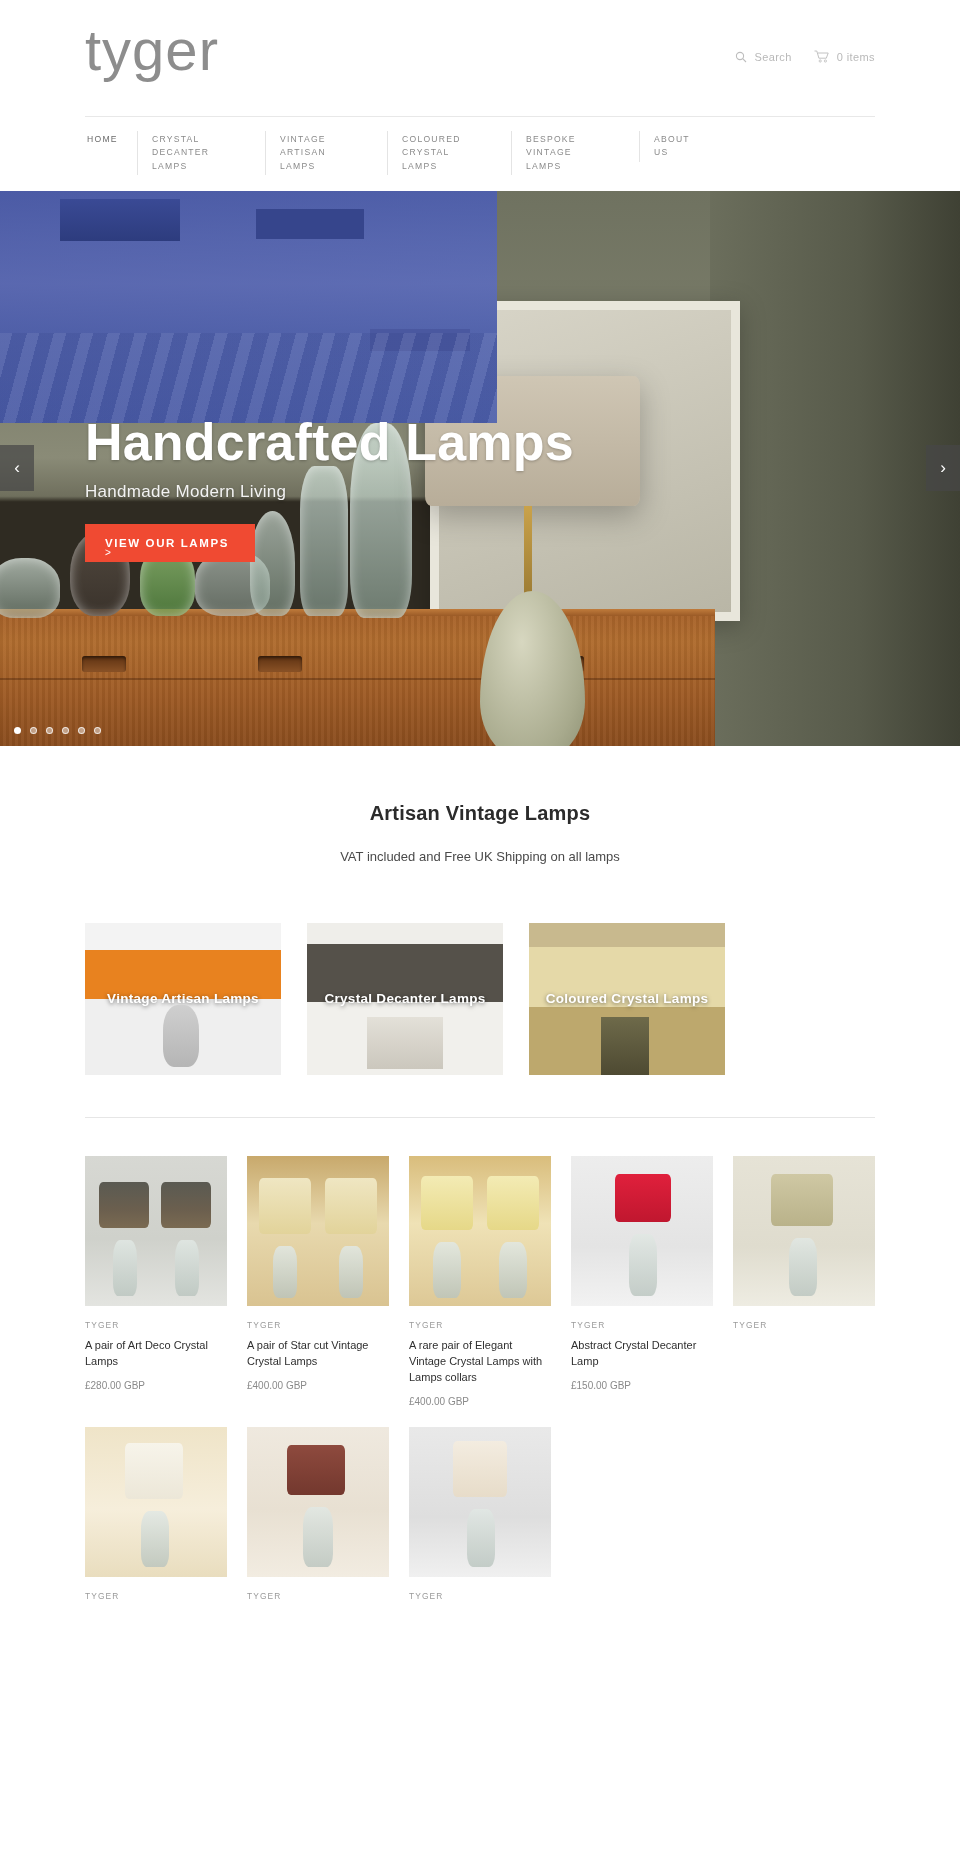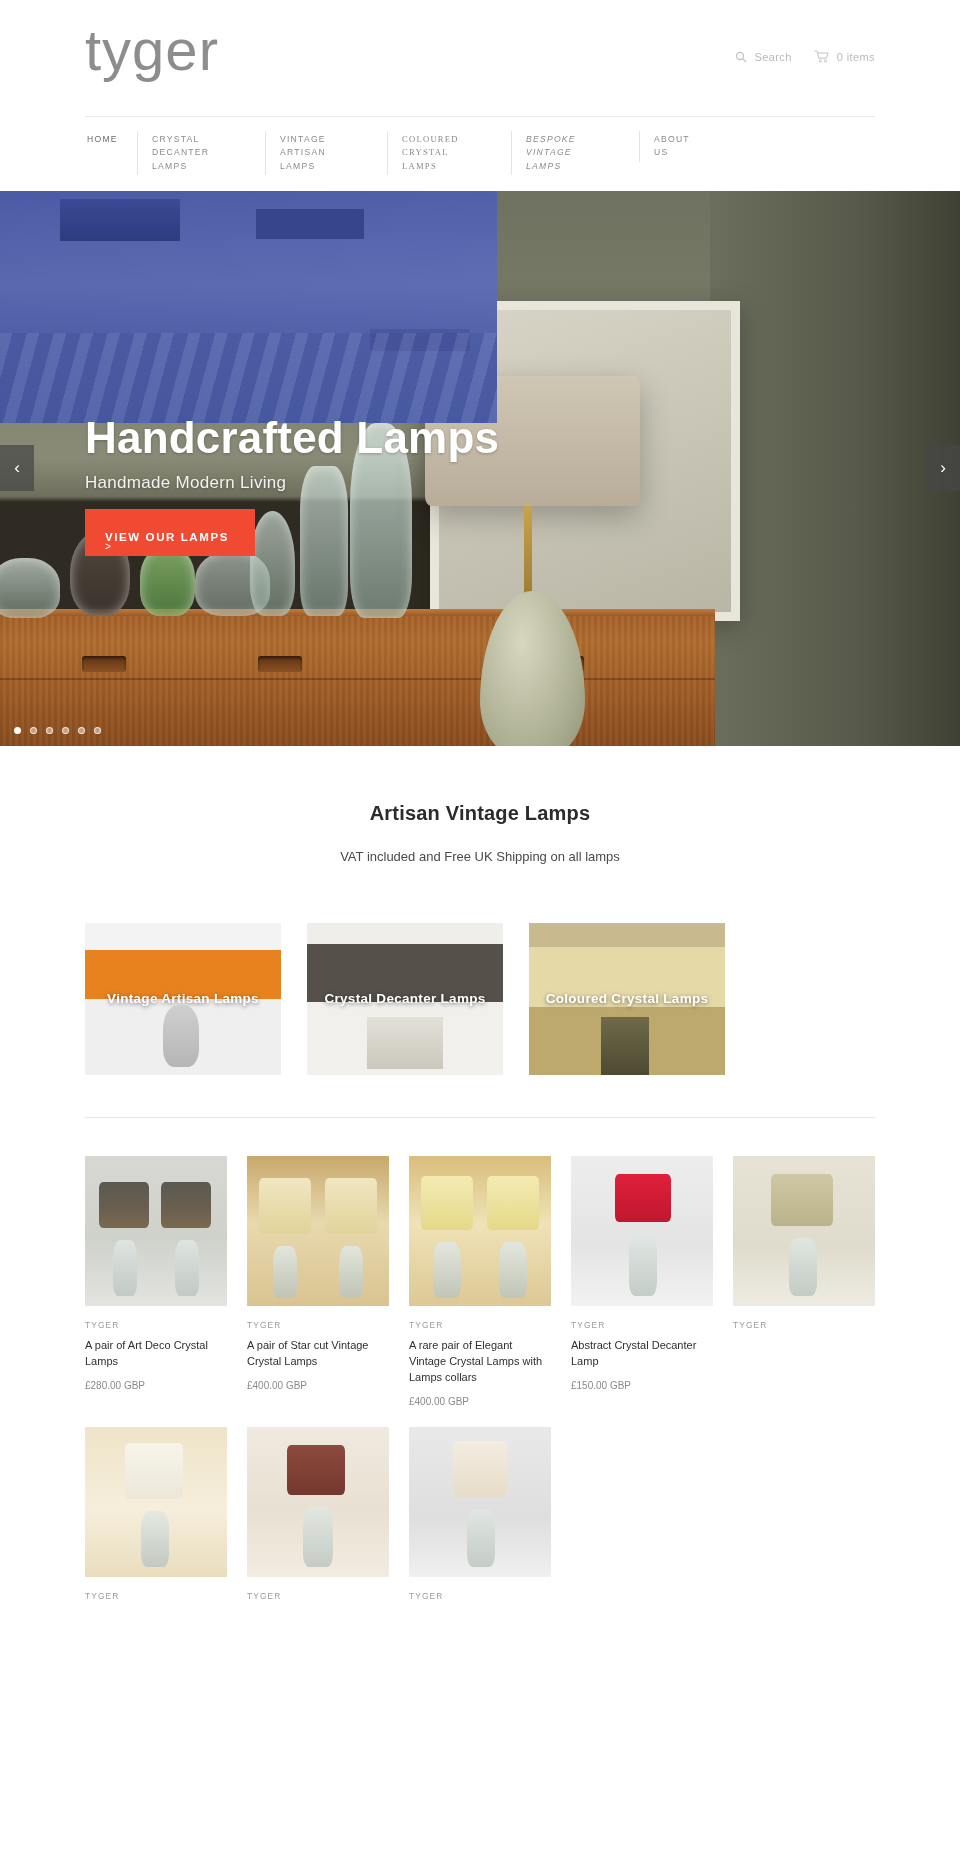"COLOURED CRYSTAL" .nav-w4 { font-family: Liberation Serif, serif -> none }
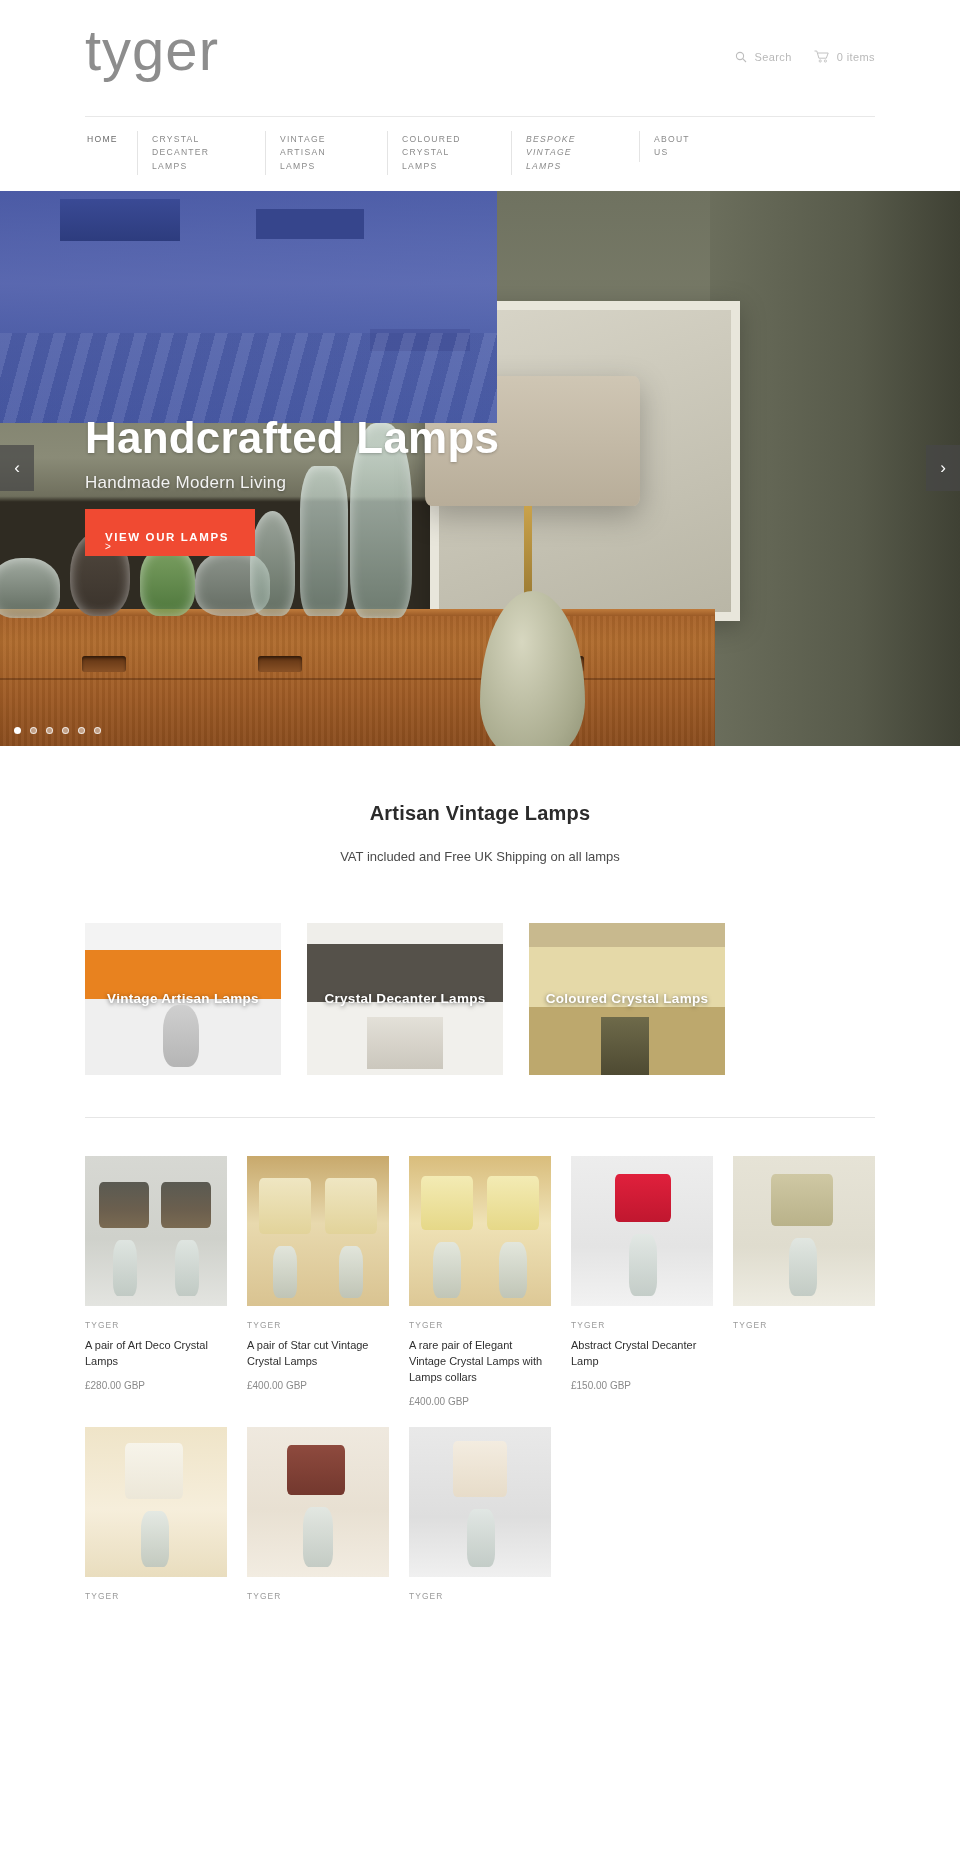"BESPOKE VINTAGE" .nav-w5 { font-style: italic -> none }
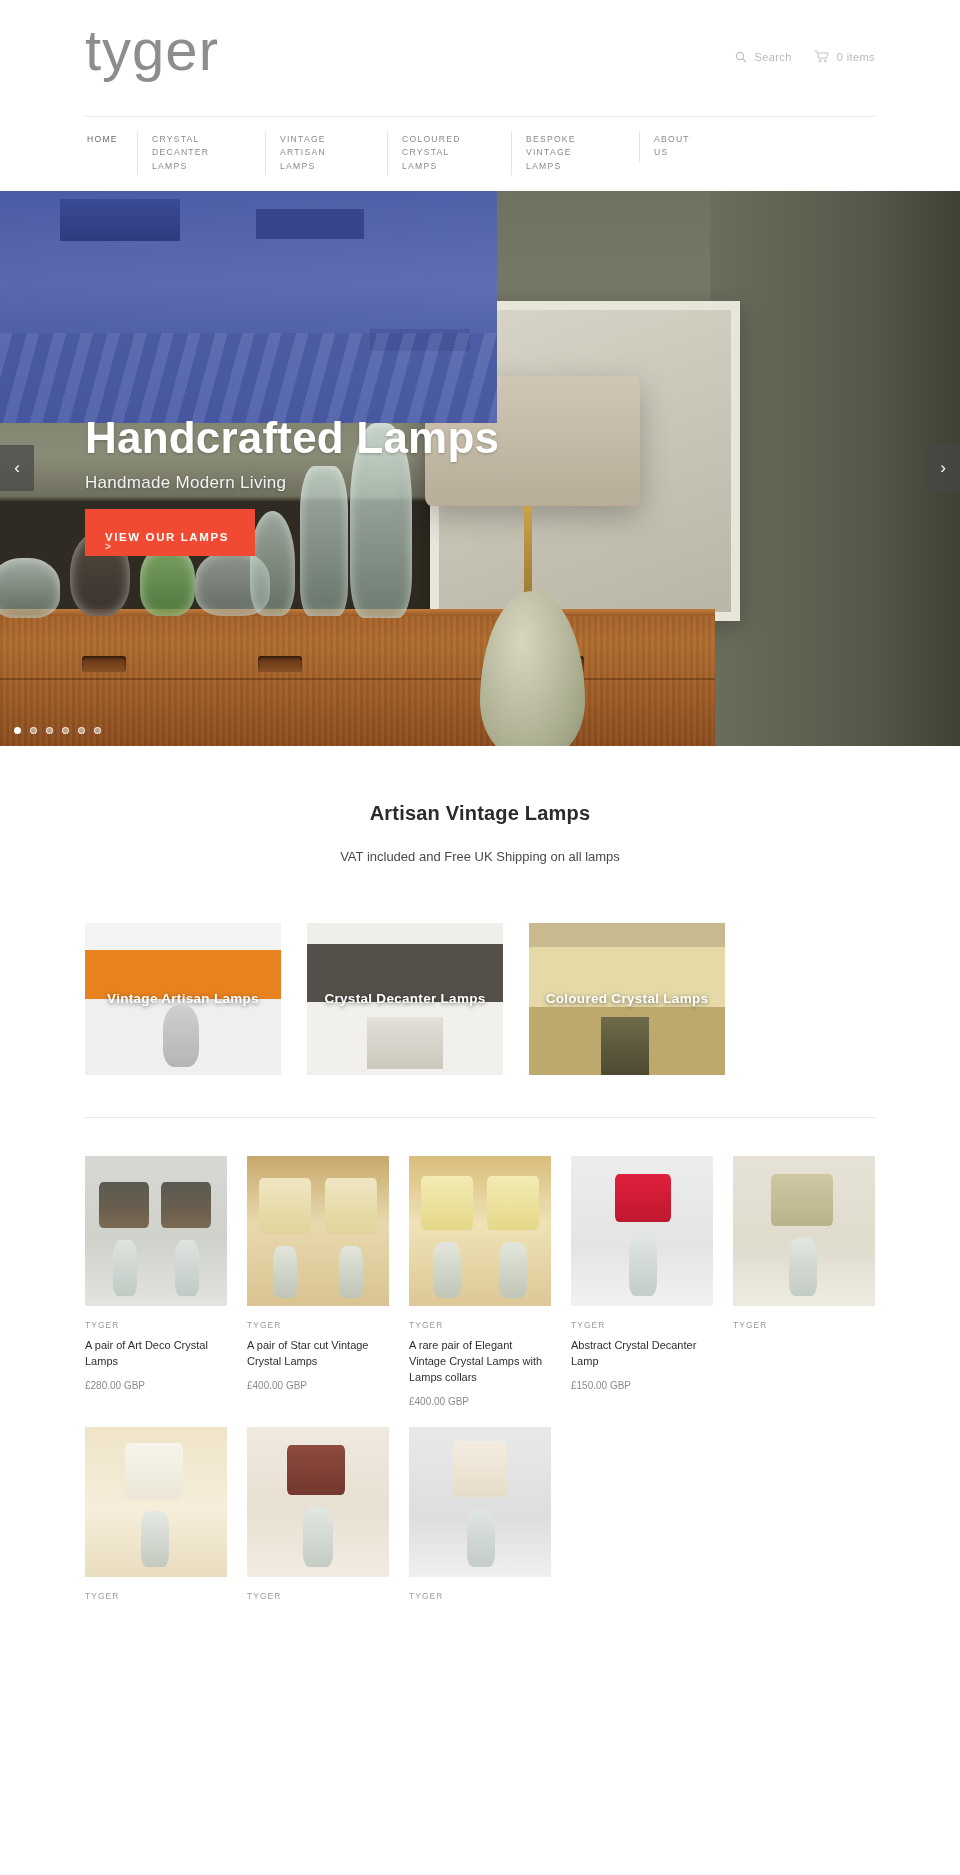"Handcrafted Lamps" .hero-title { font-size: 44px -> 52px }
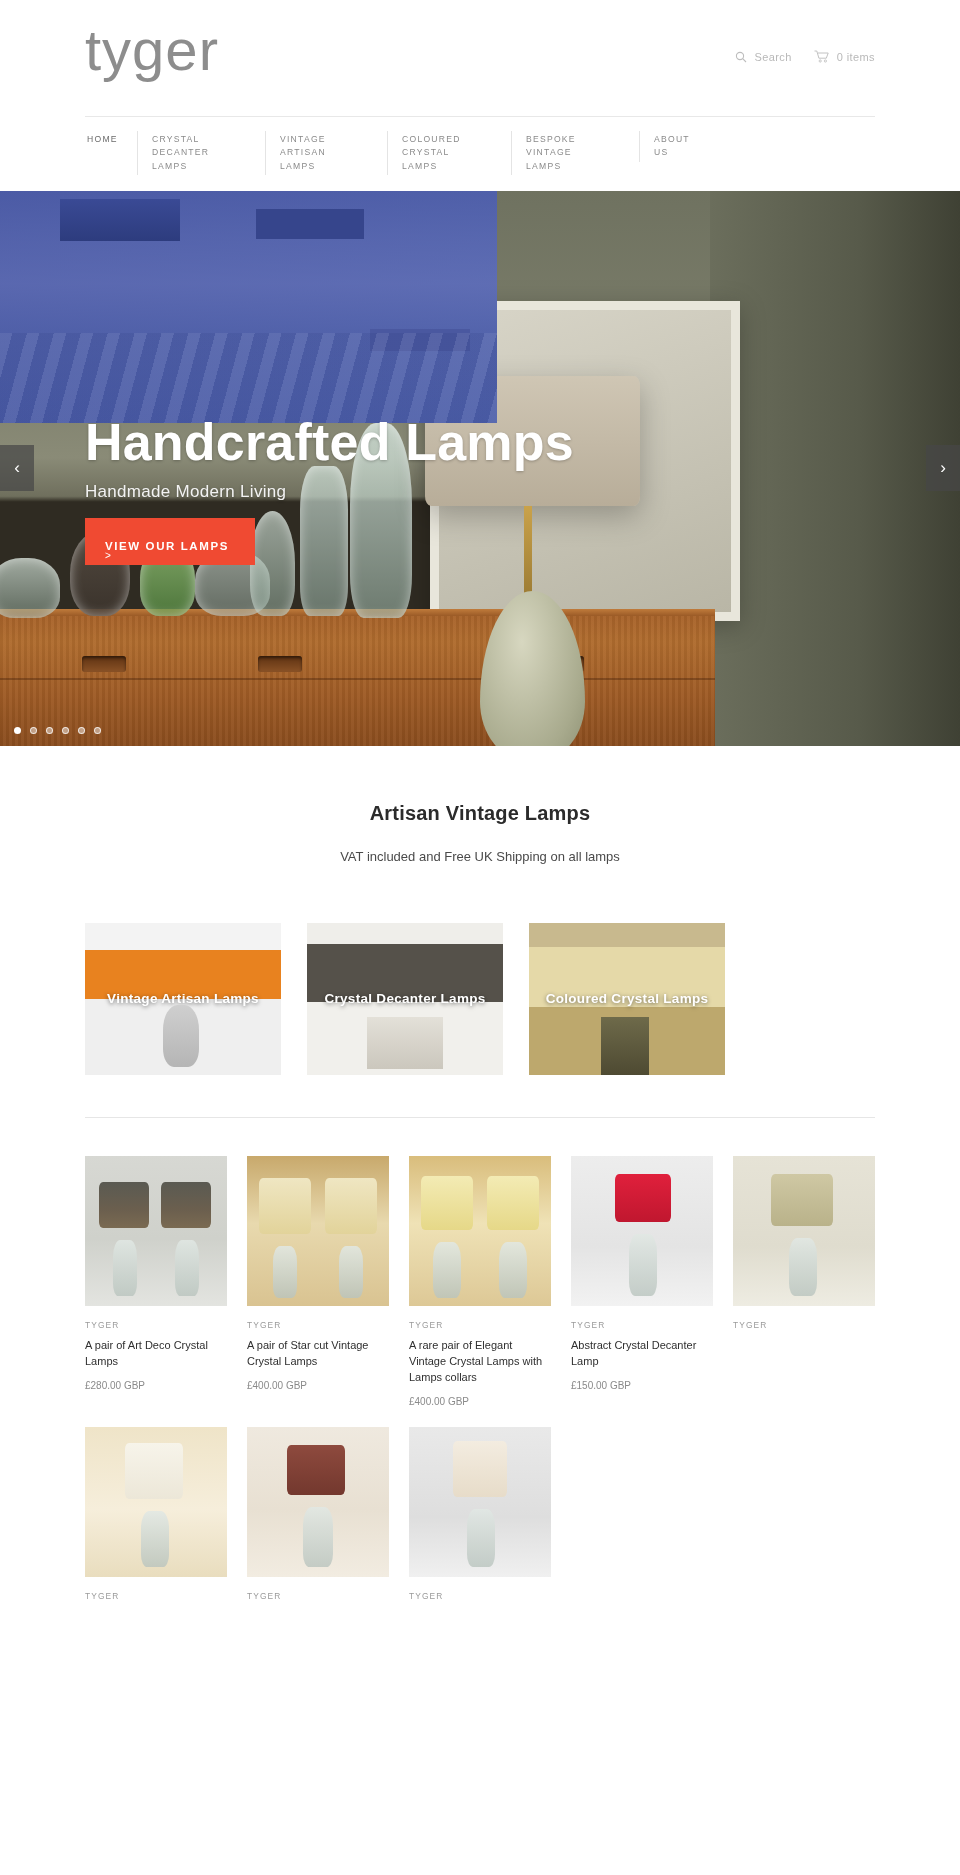"VIEW OUR LAMPS" .hero-btn { margin-top: 16px -> 22px; padding: 22px 26px 13px 20px -> 13px 26px 13px 20px }
